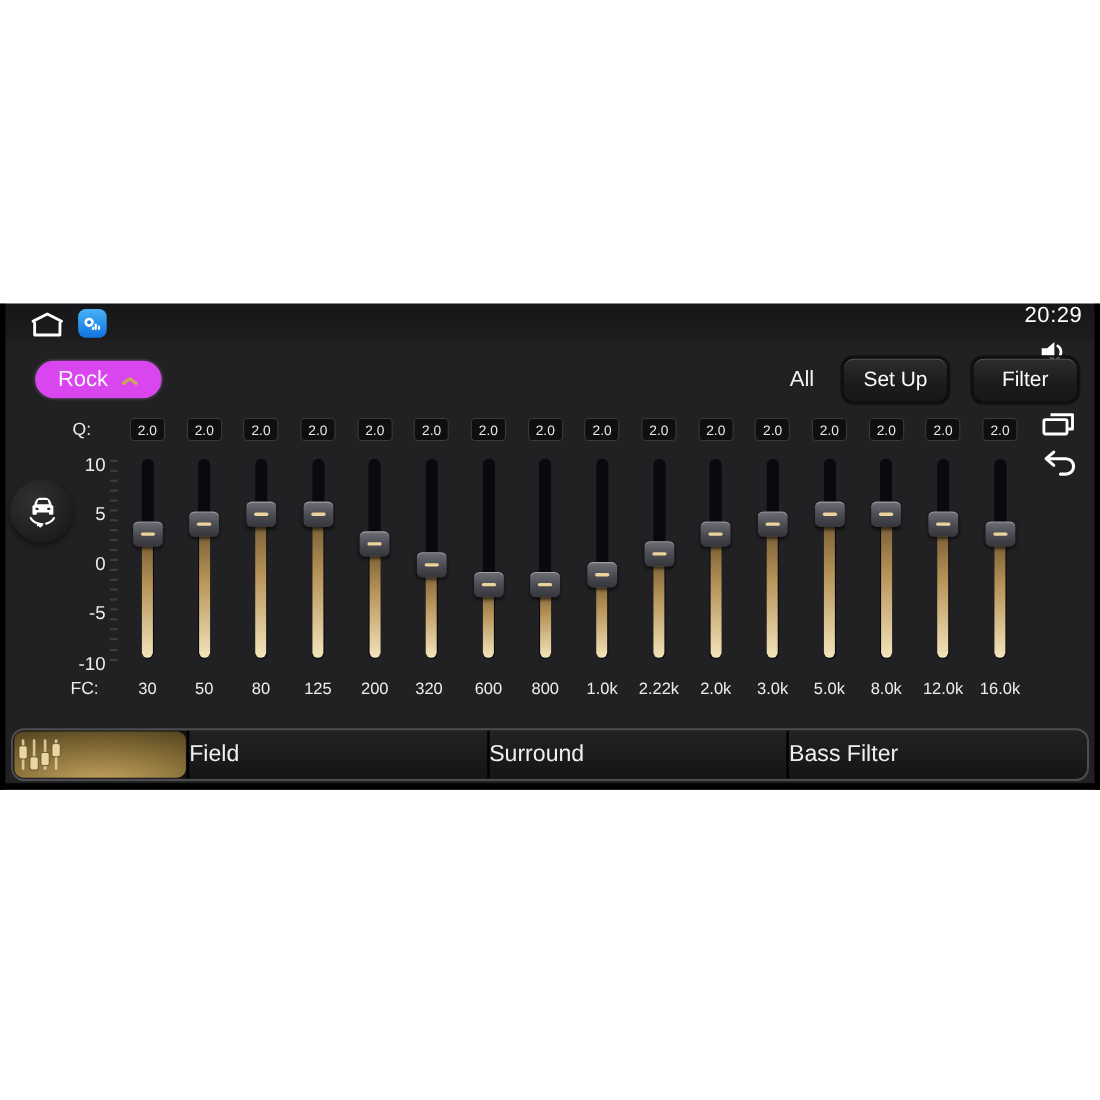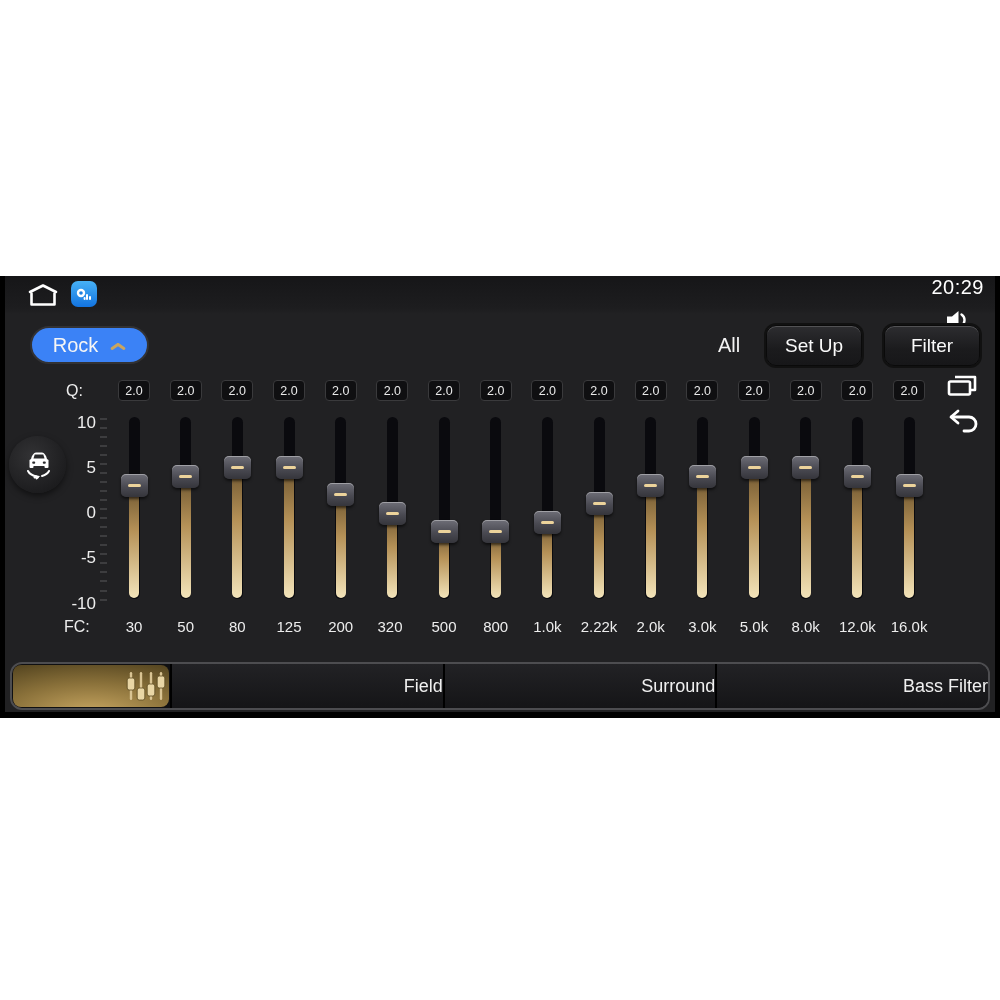"Rock" .preset-pill { background: #3b82f6 -> #d946ef }
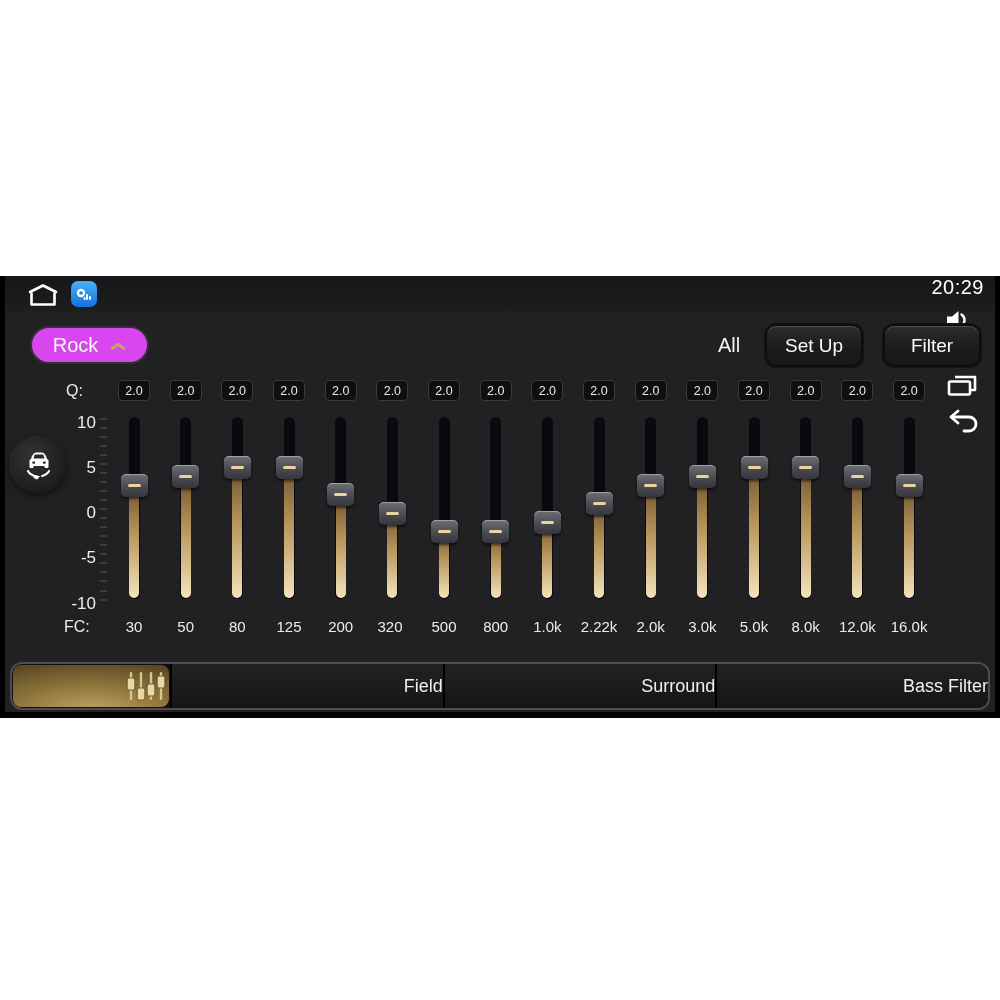"500" div.fc-val { text: 500 -> 600 }
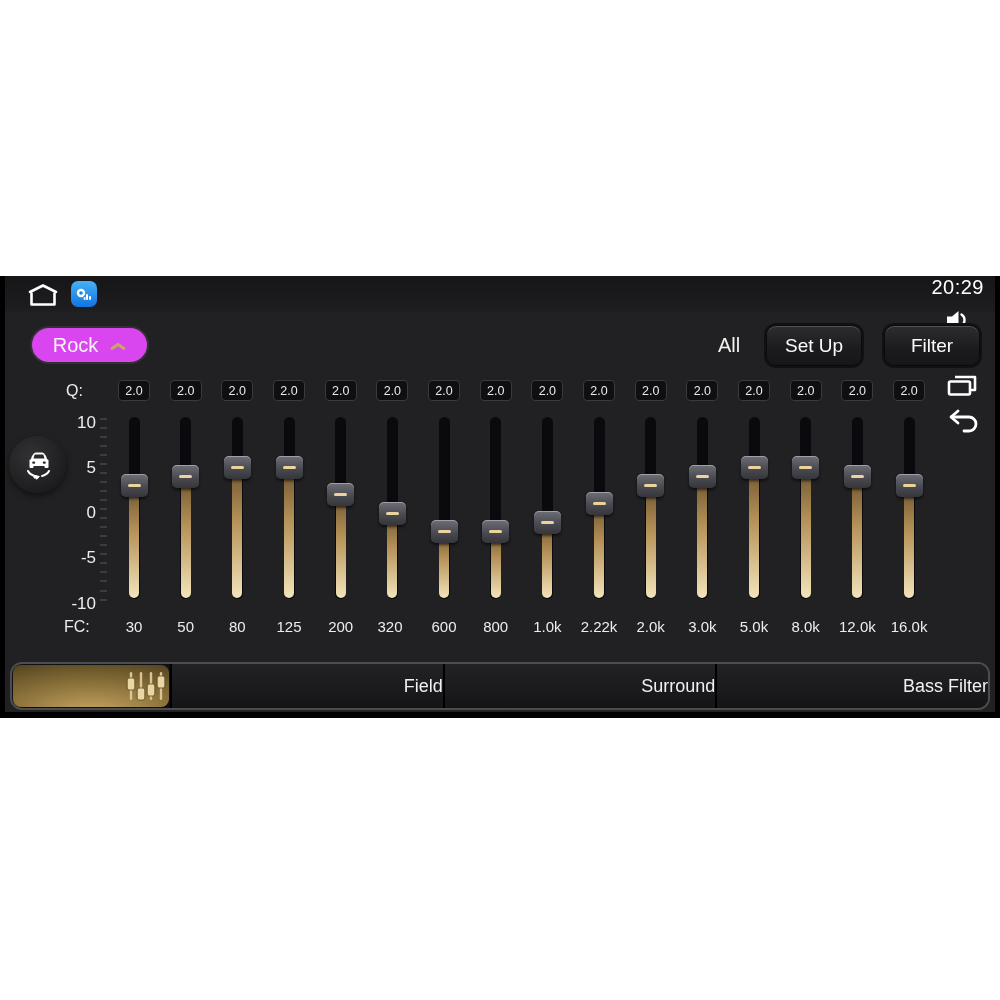"Field" .tab { font-size: 18px -> 21px; justify-content: flex-end -> flex-start }
